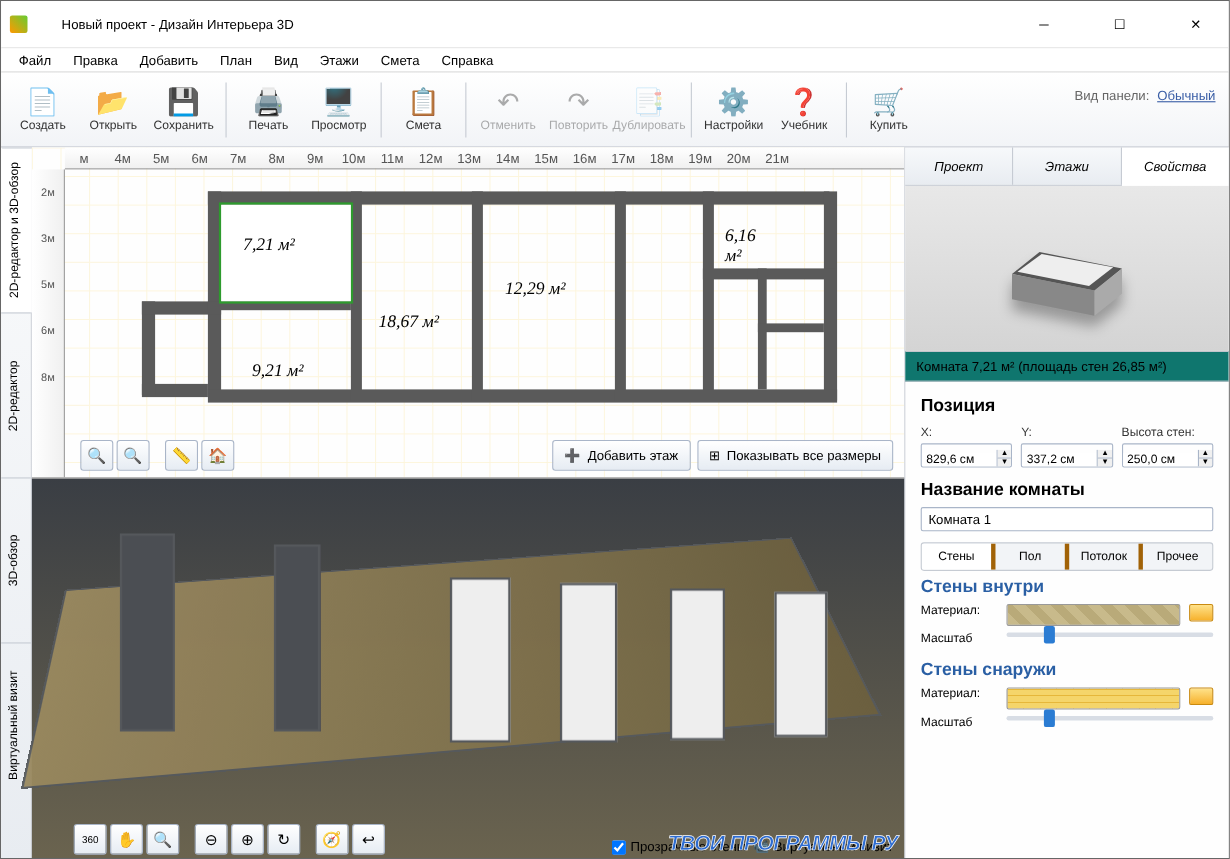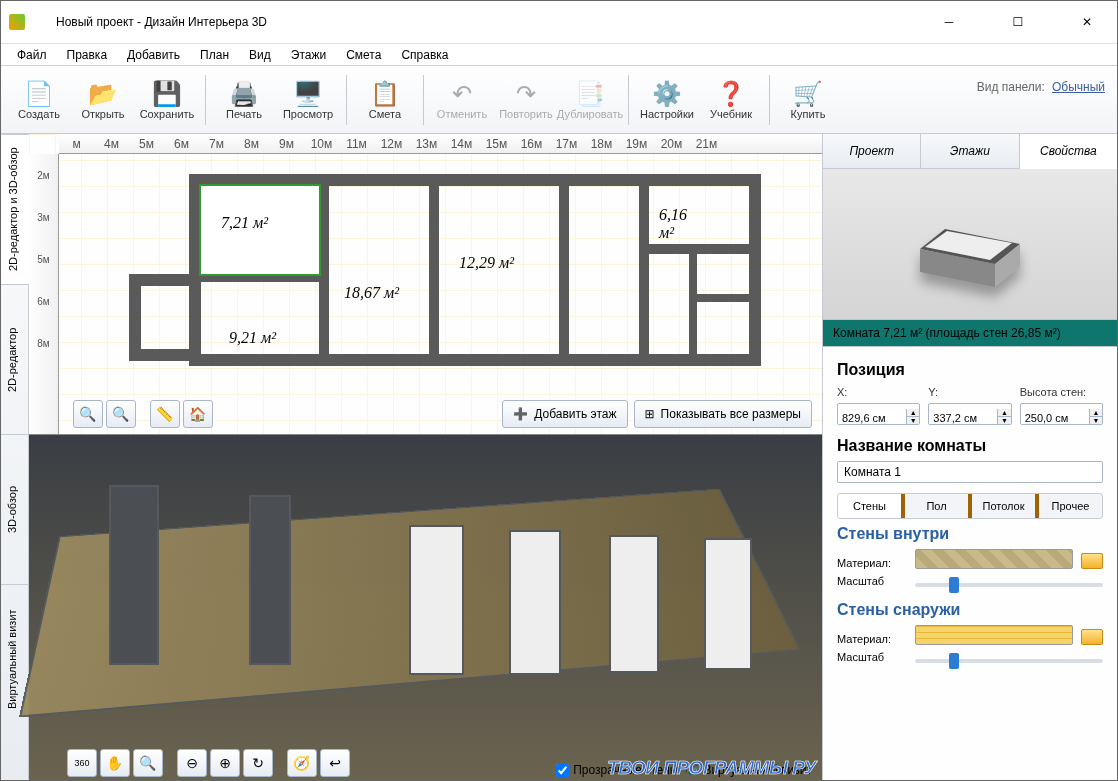"Материал:" .mat-row { align-items: flex-end -> flex-start }
